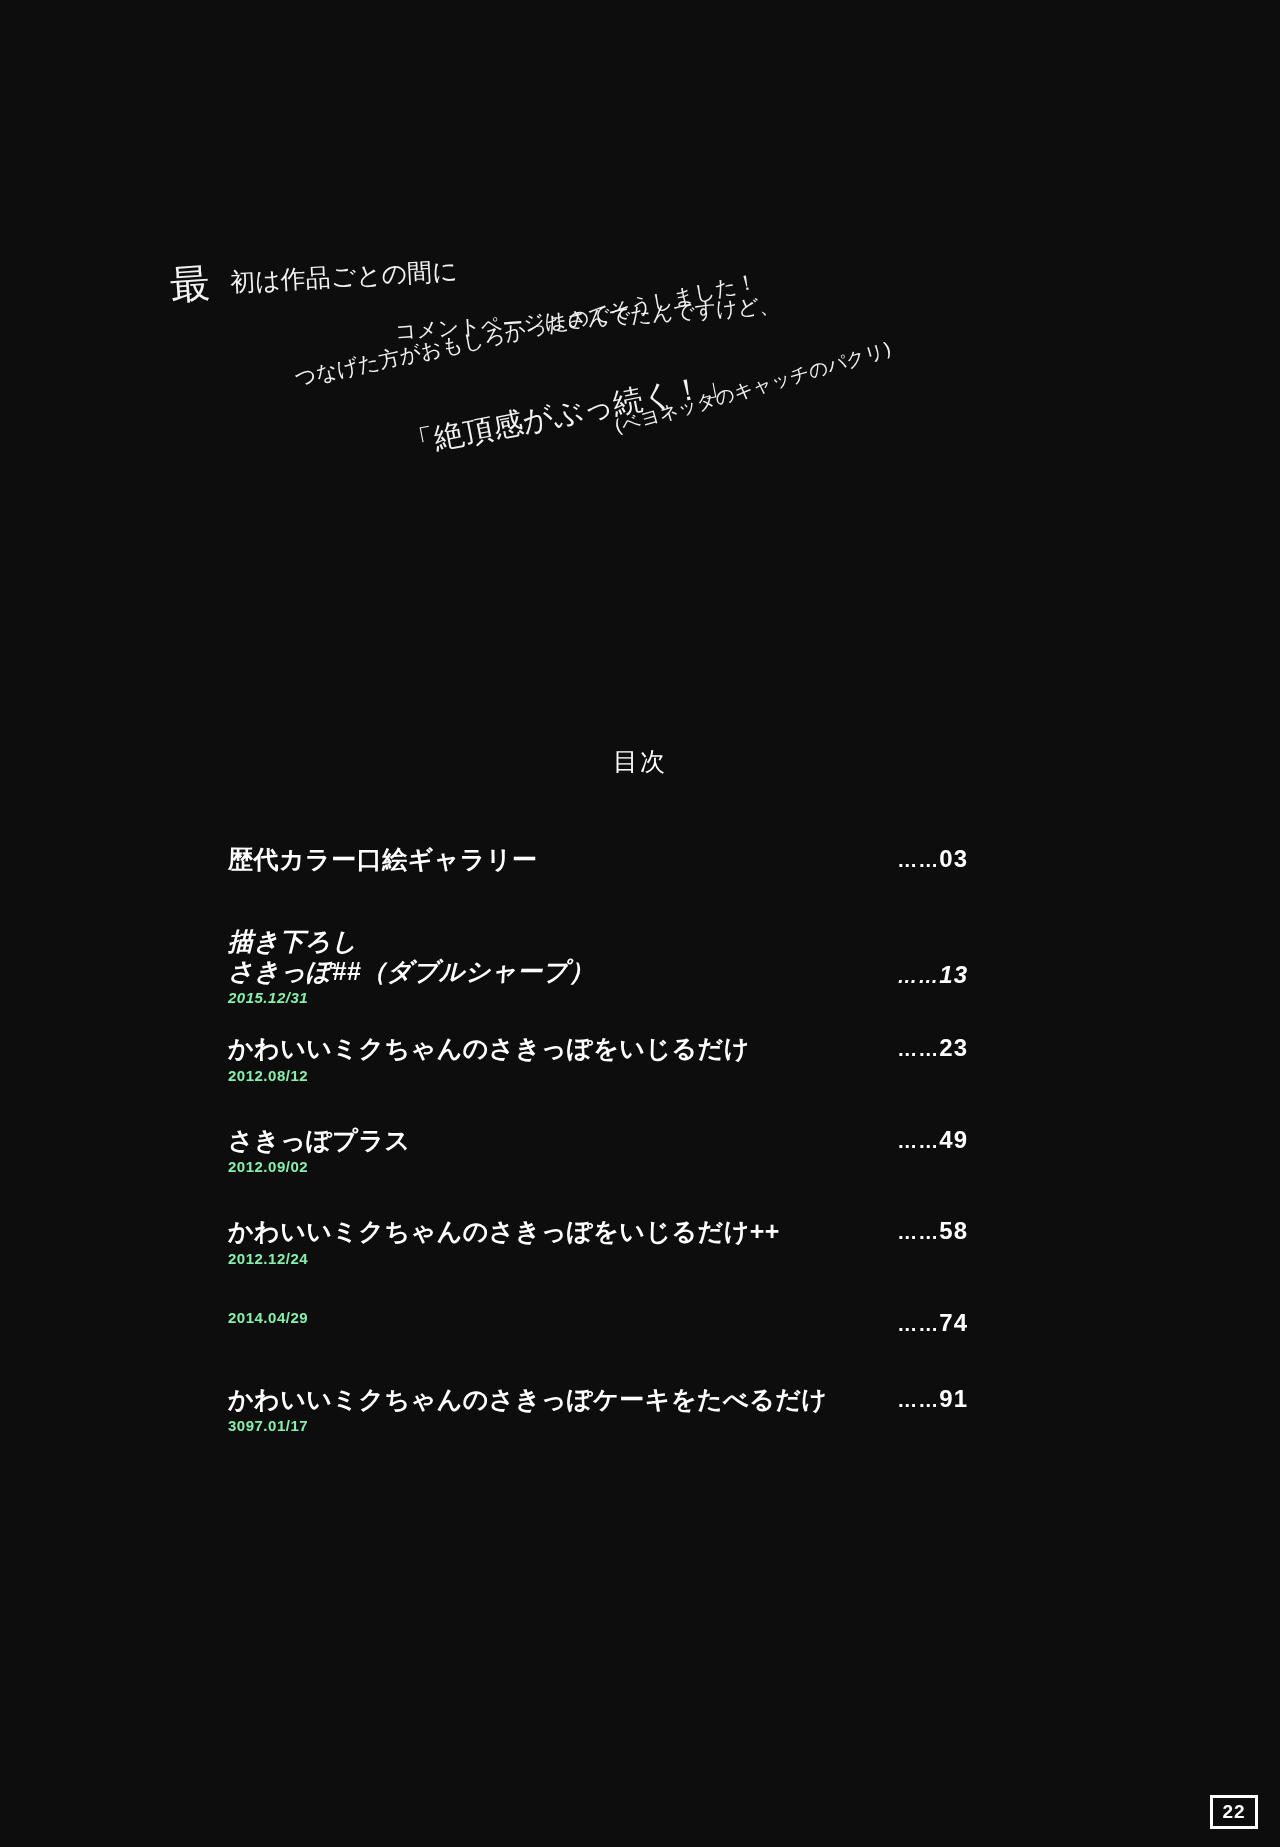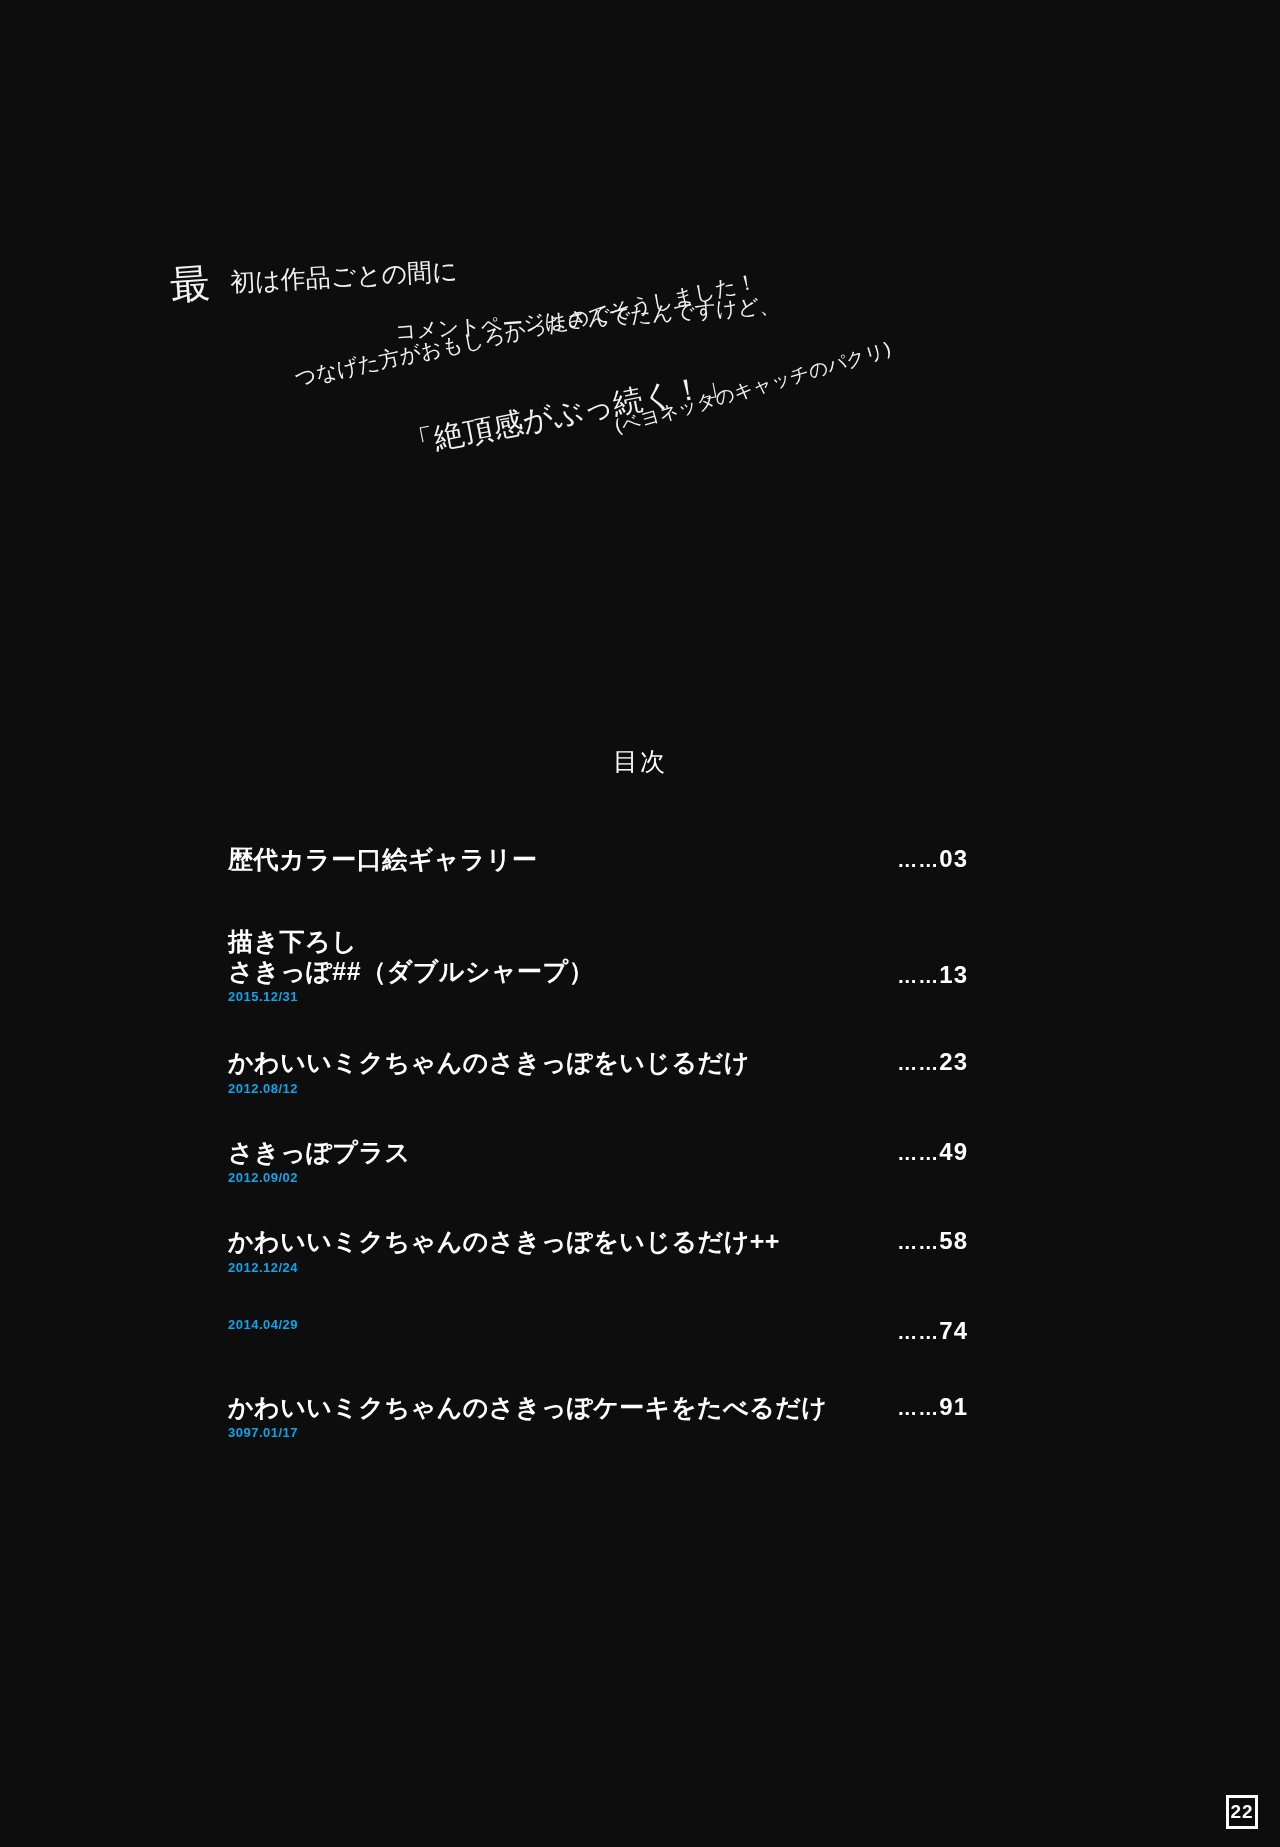"描き下ろし" .e1 { font-style: none -> italic; margin-bottom: 44px -> 28px }
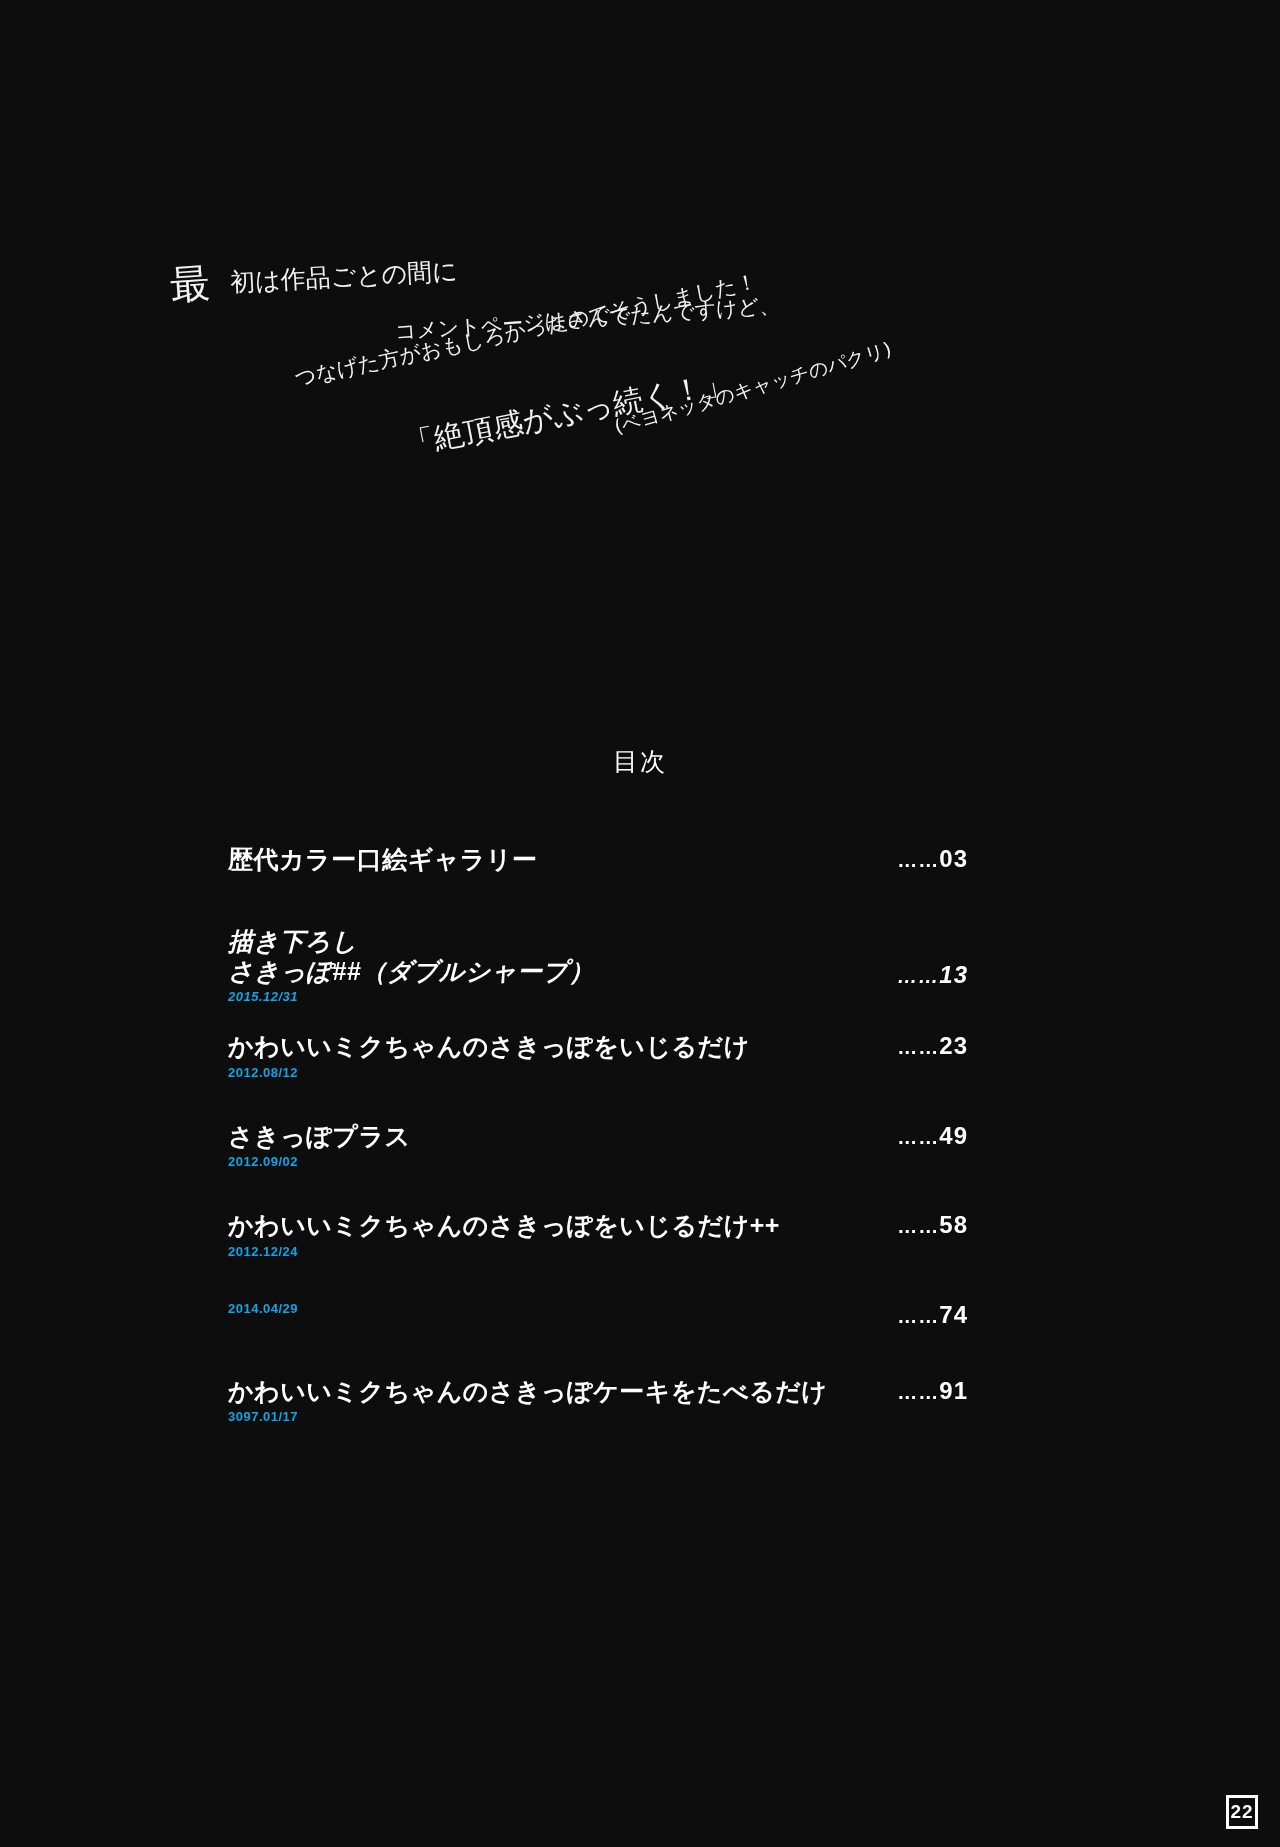"2015.12/31" .entry-date { color: #0ea5e9 -> #86efac; font-size: 13px -> 15px }
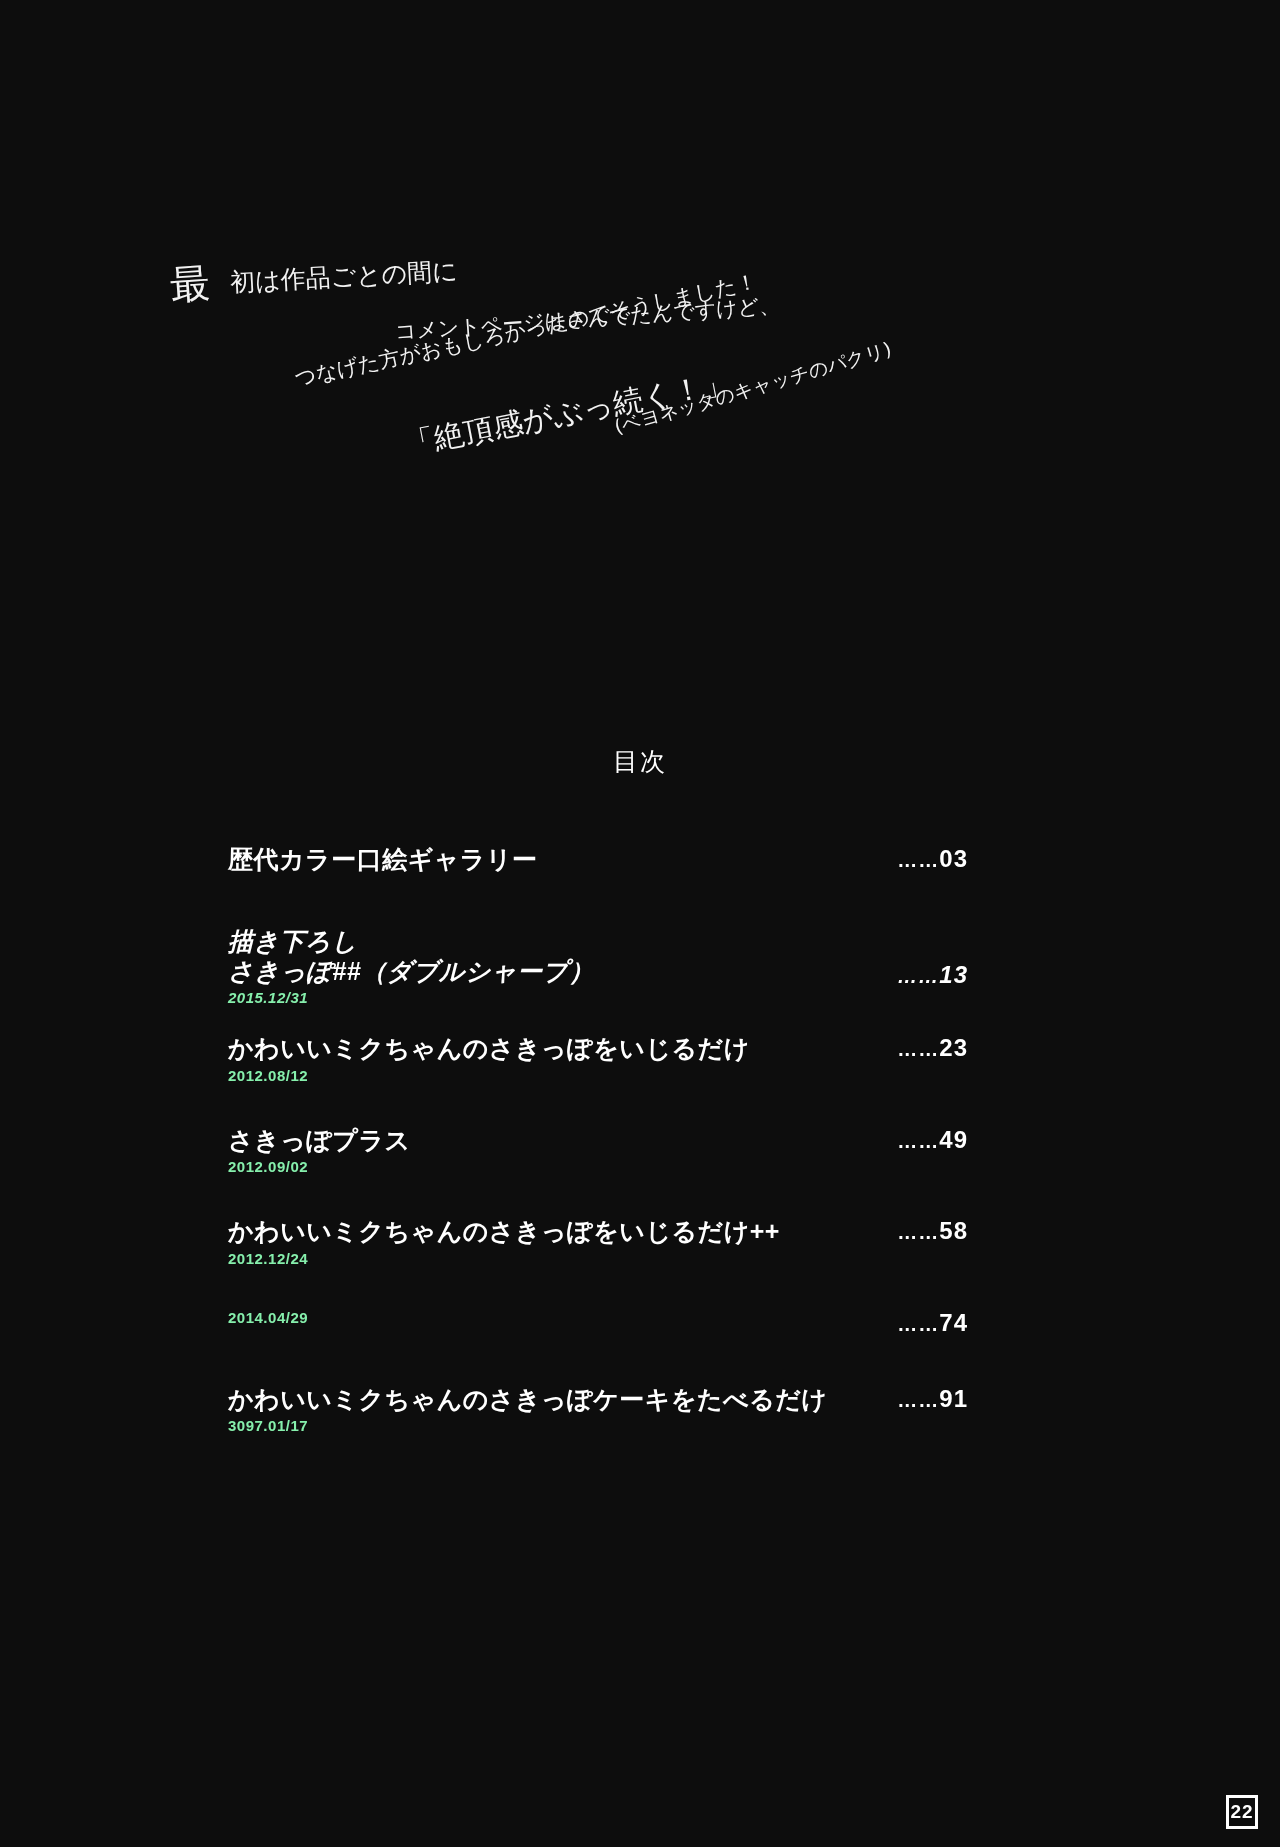"22" .page-number { width: 32px -> 48px }
